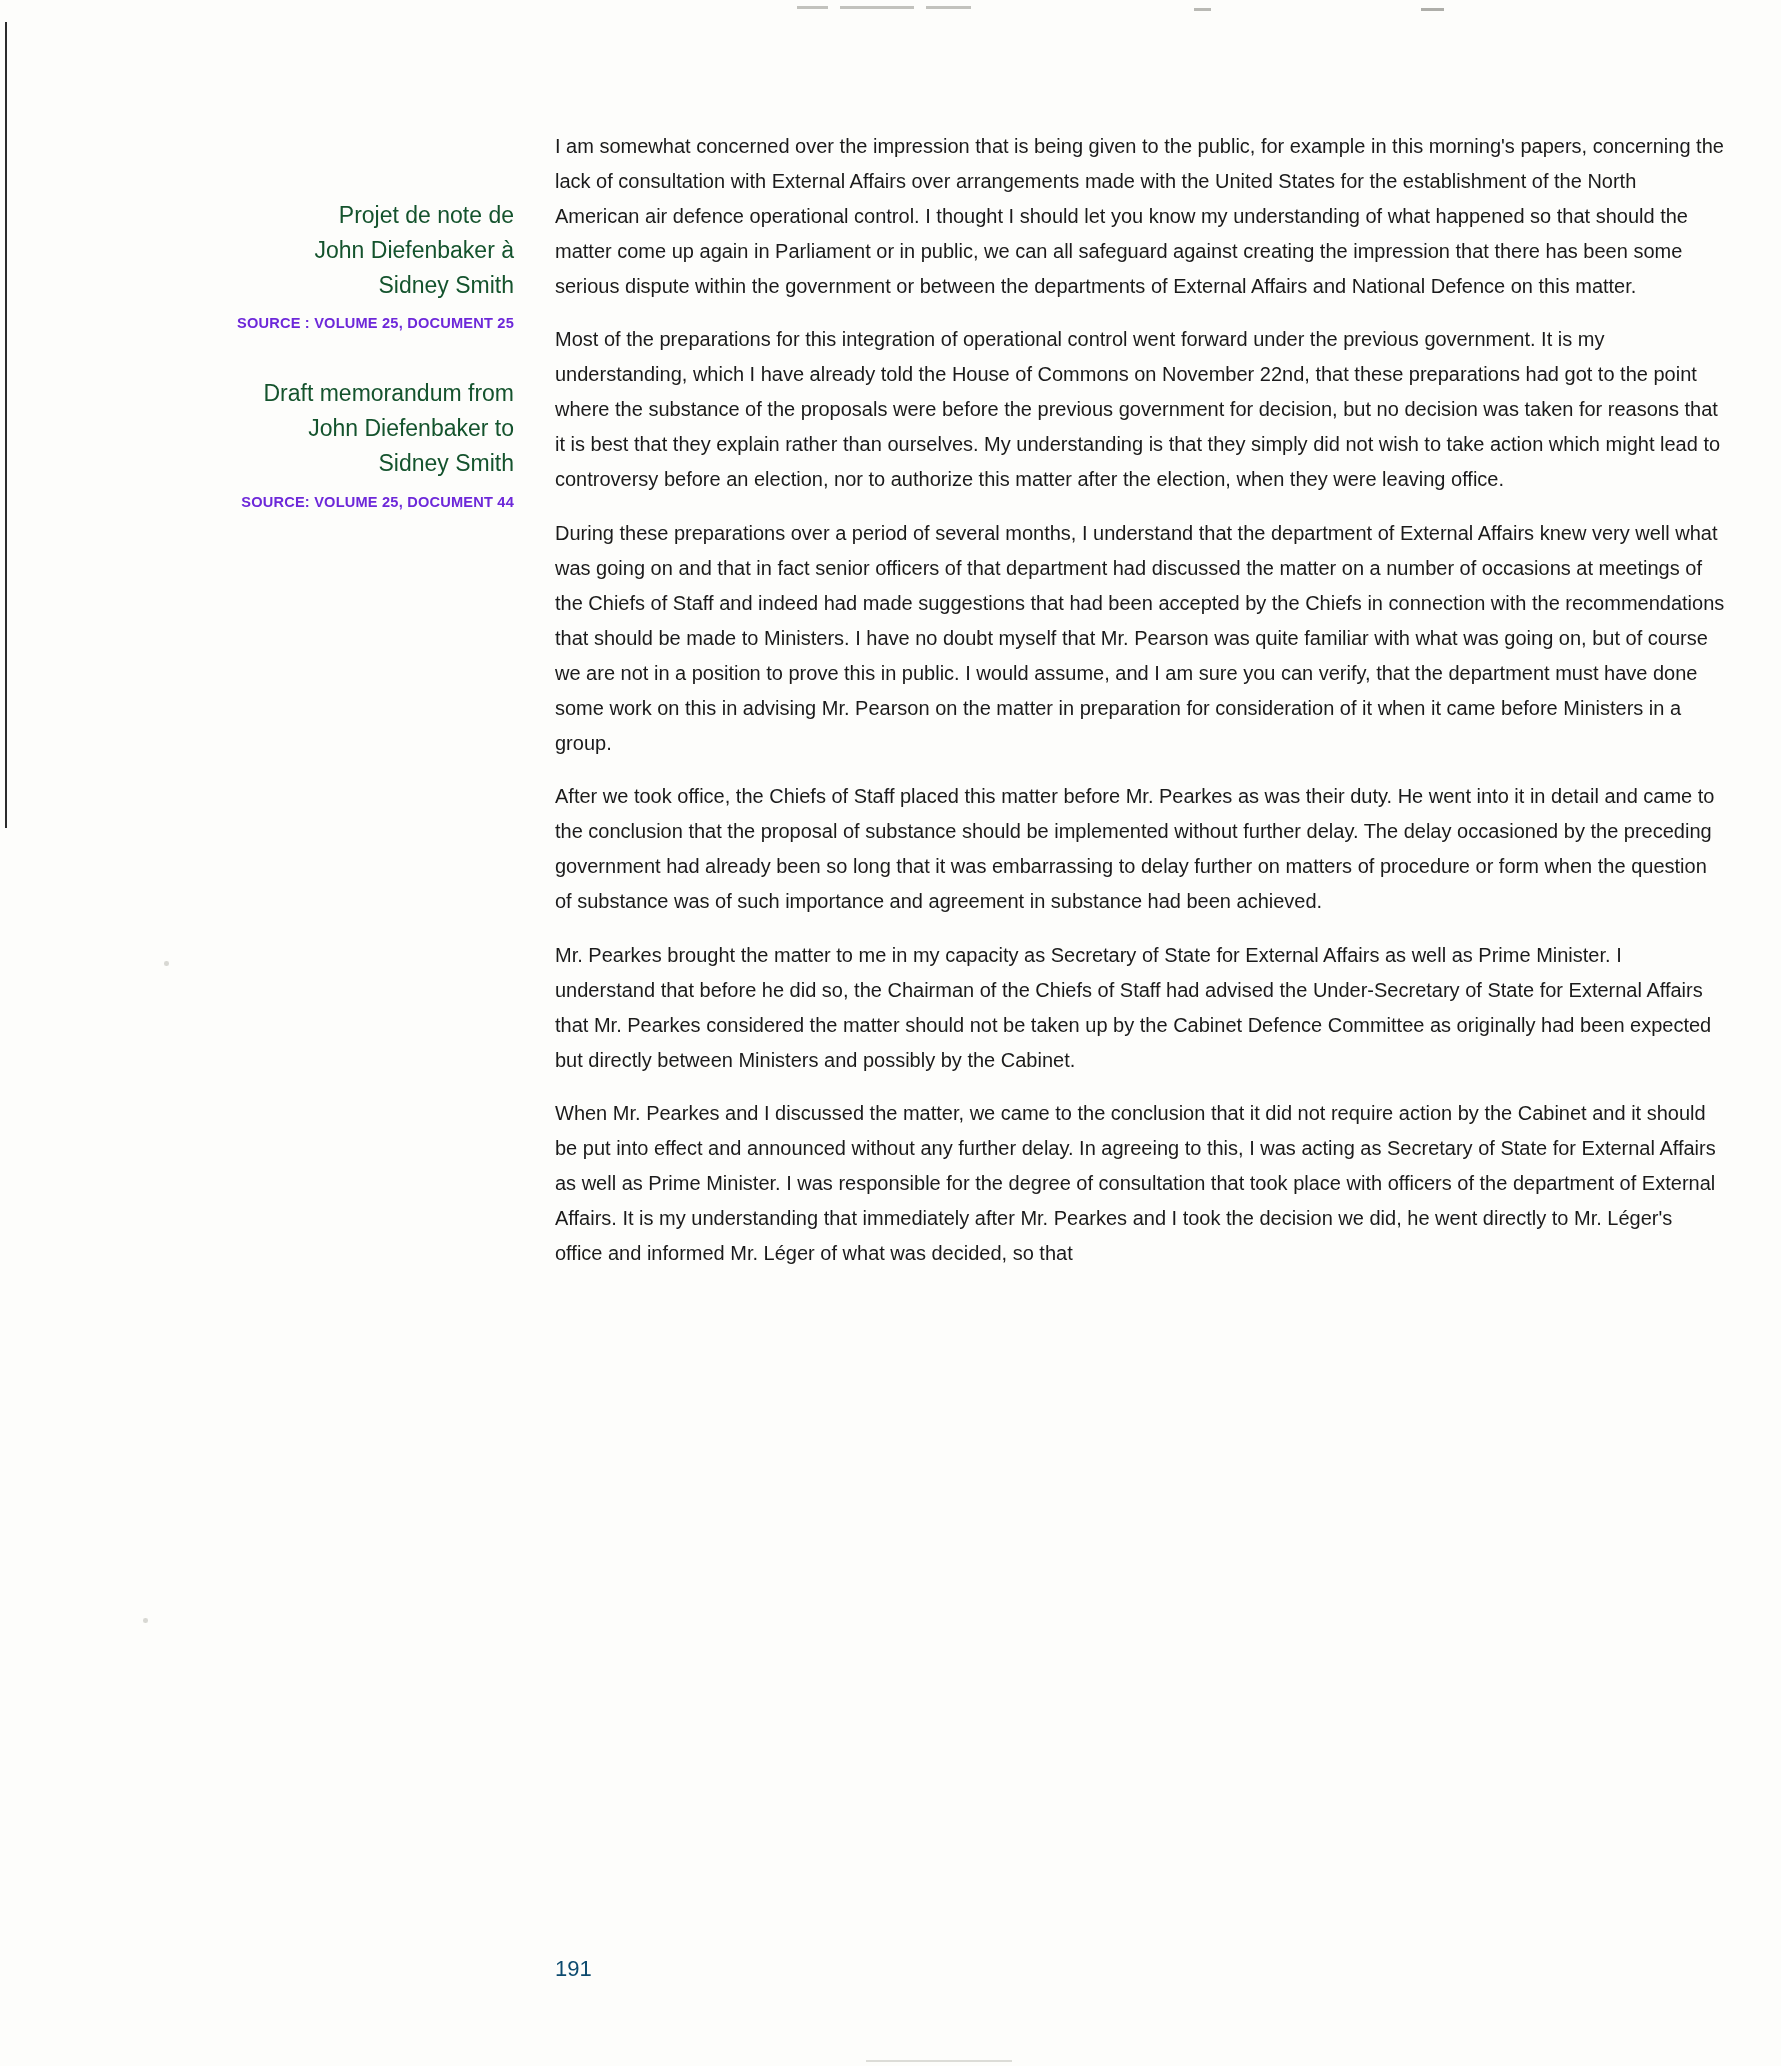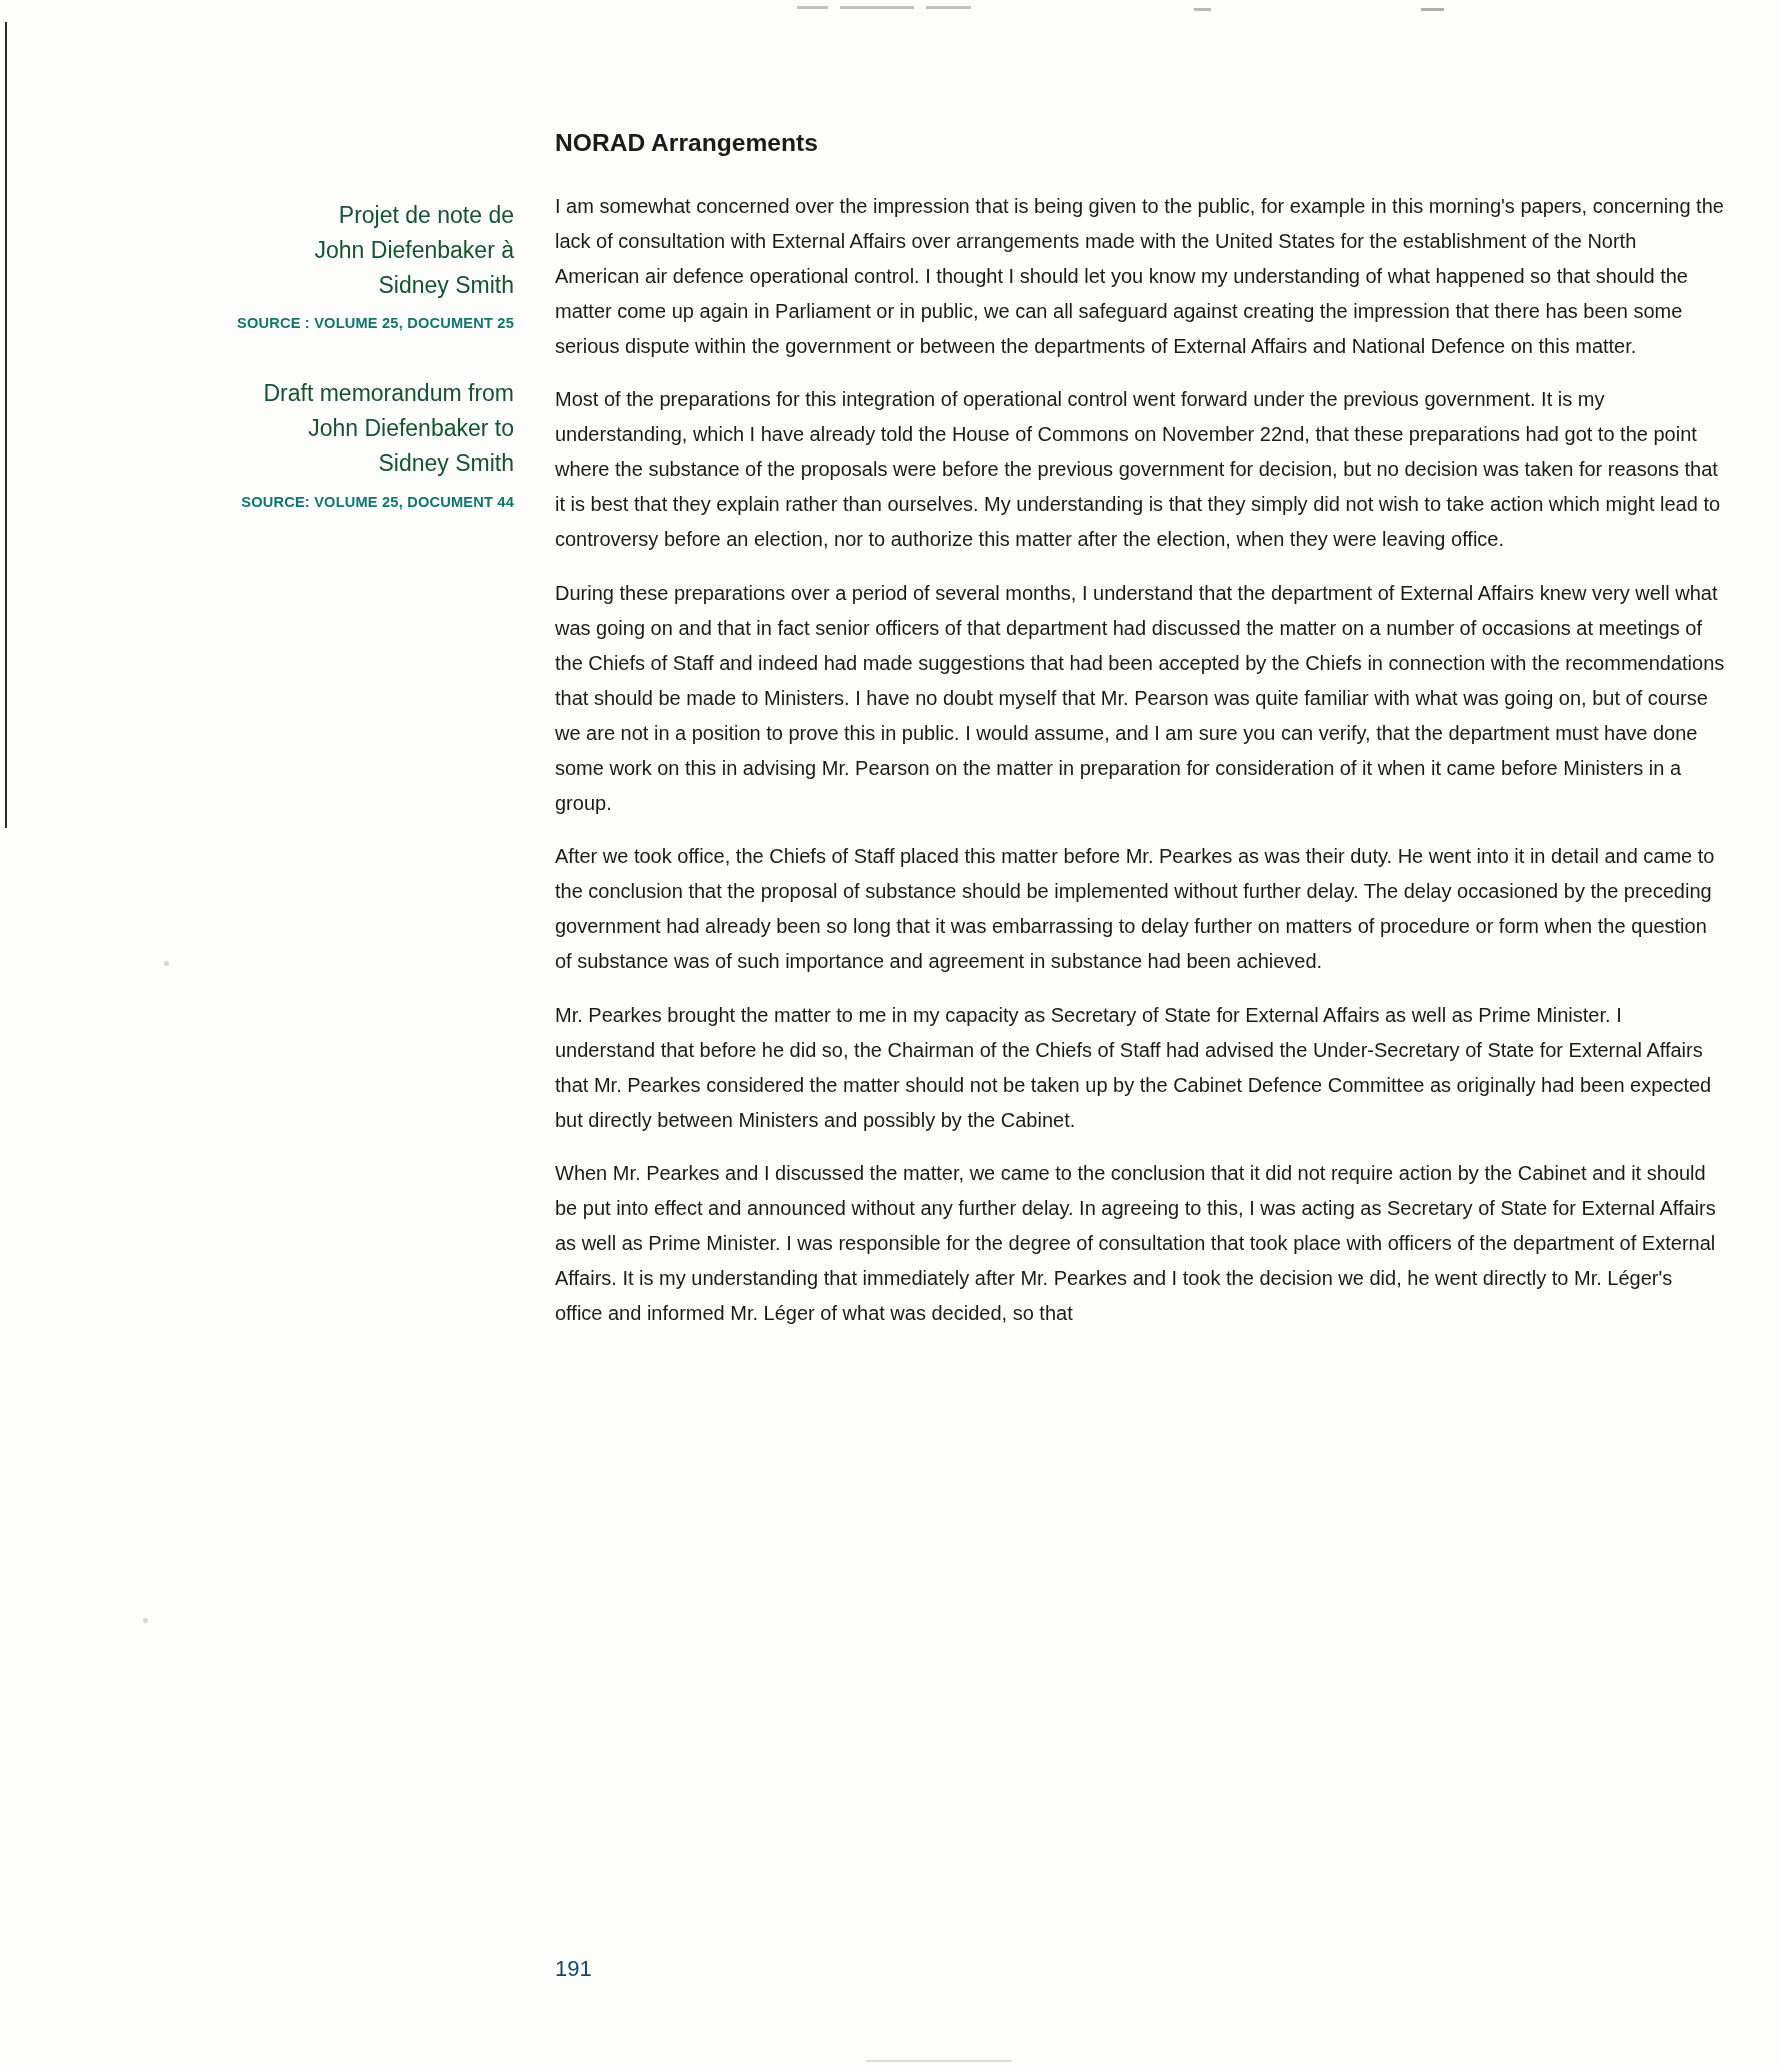"NORAD Arrangements" div.doc-title { html: <div>NORAD Arrangements</div> -> none }
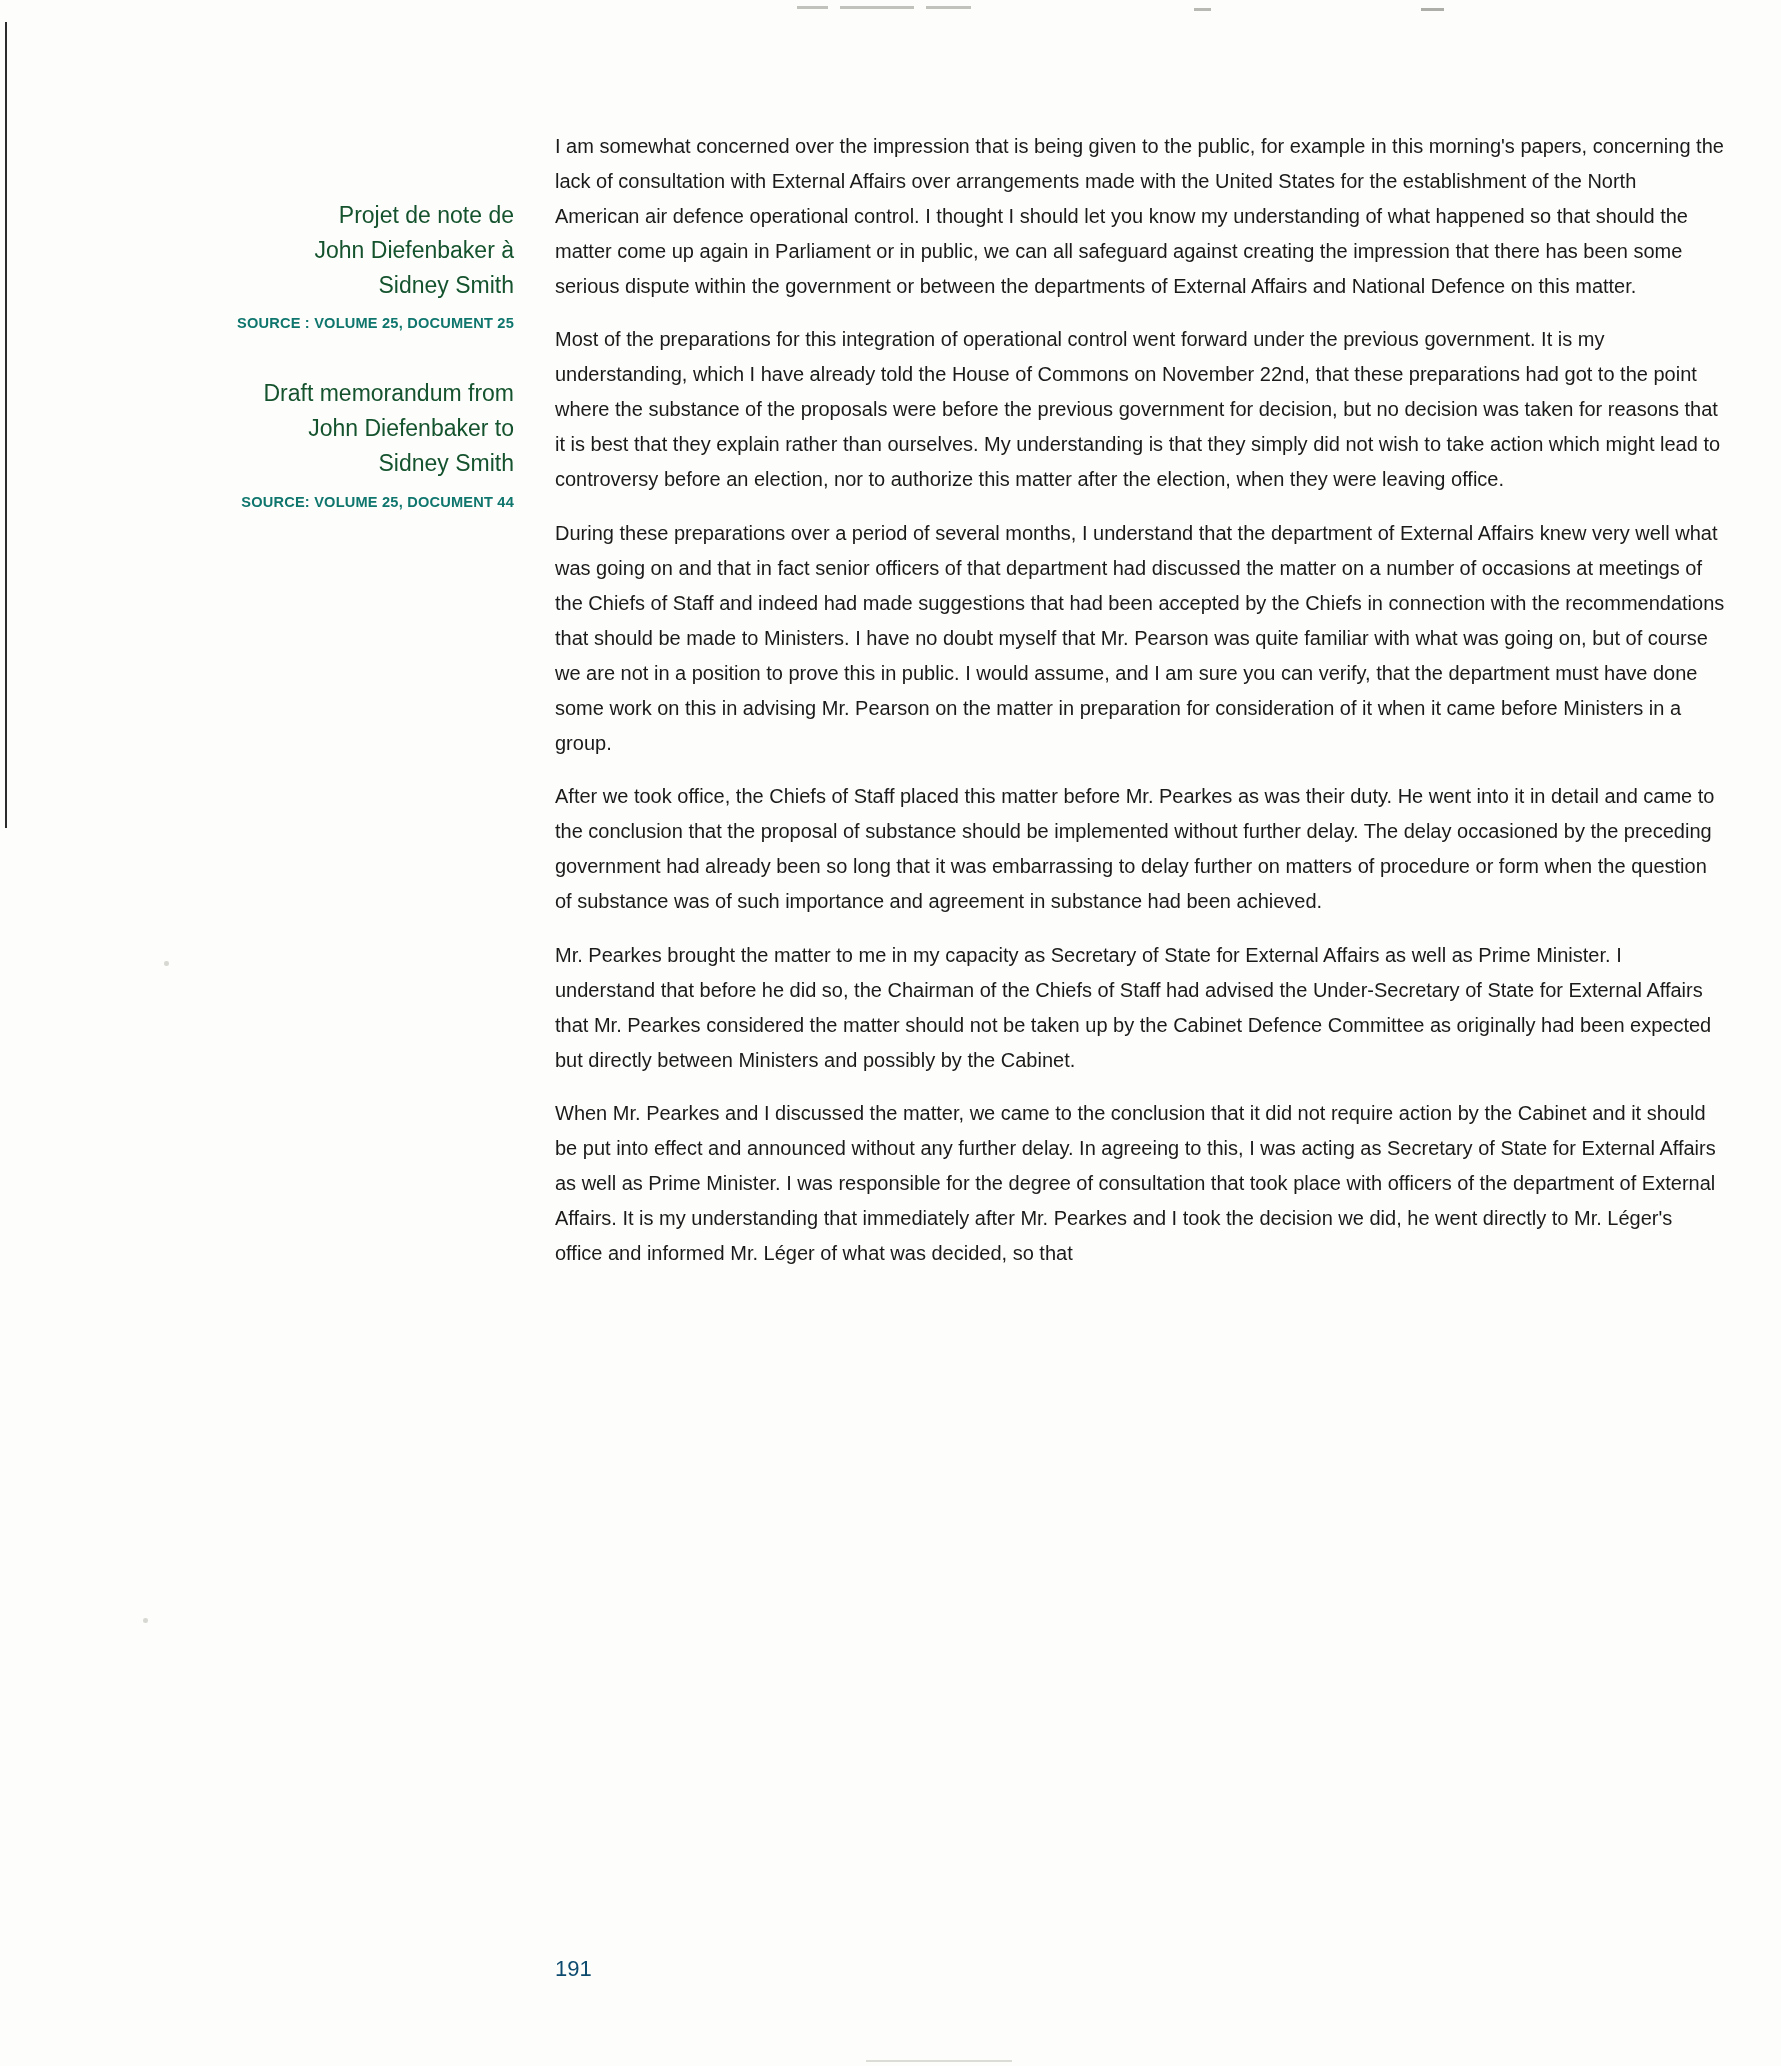"SOURCE : VOLUME 25, DOCUMENT" .margin-source { color: #0f766e -> #6d28d9 }
